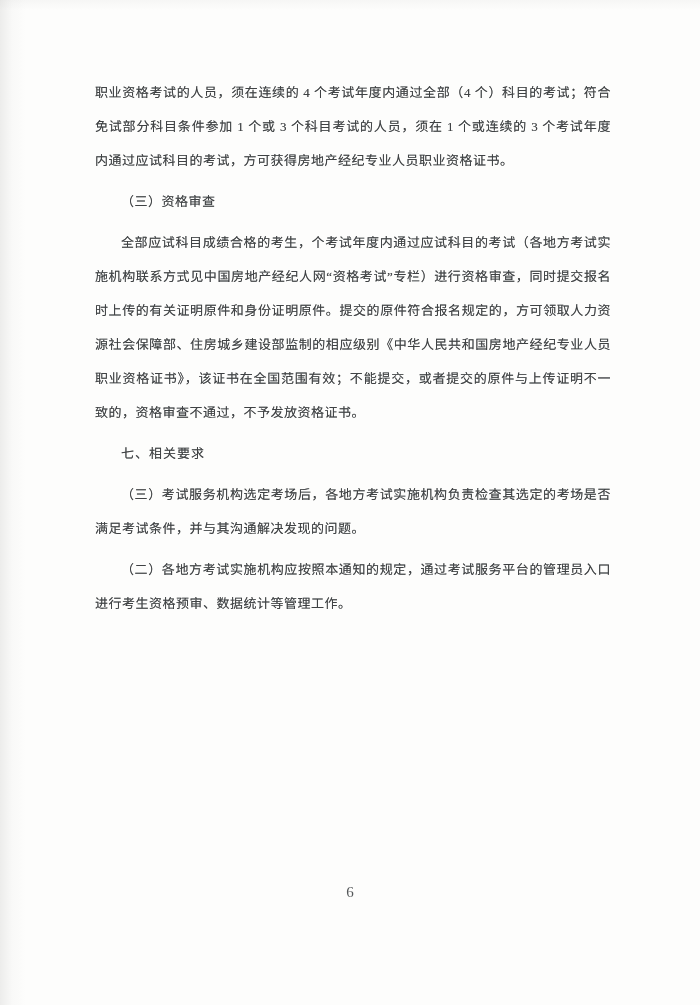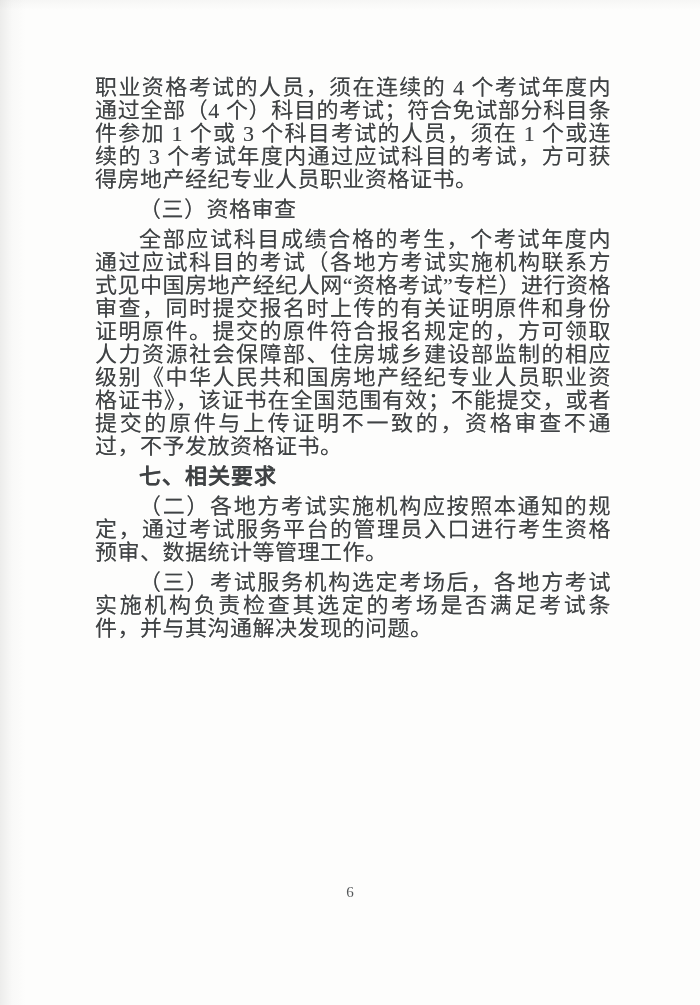"职业资格考试的人员，须在连续的 4 个考试年度内通过全部（4" .para { font-size: 22px -> 13px; line-height: 23px -> 34px }
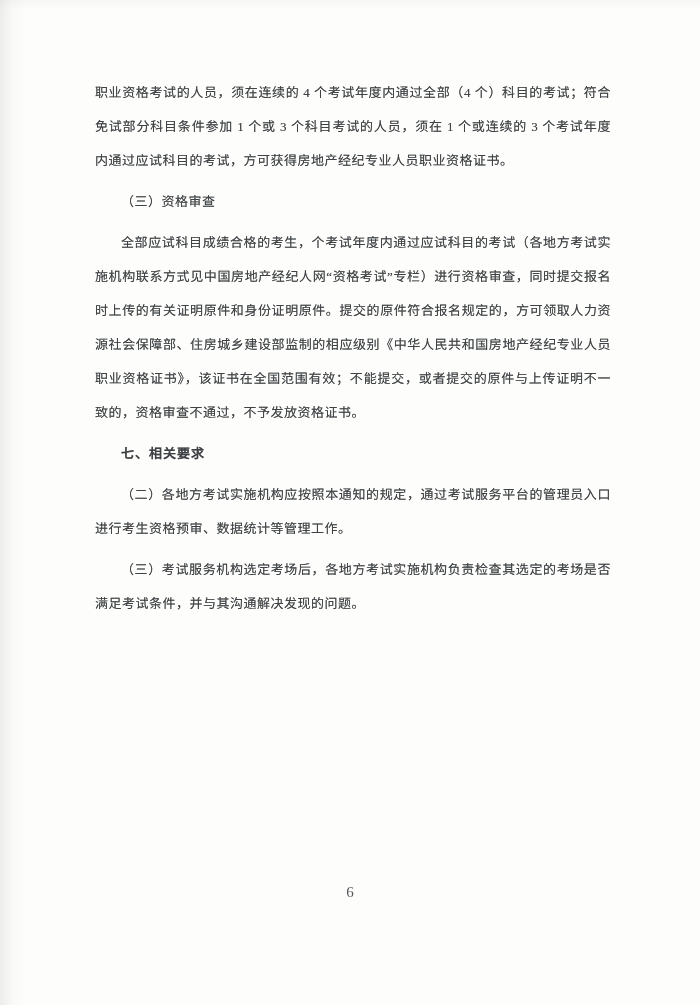"七、相关要求" .para.heading { font-weight: bold -> normal }
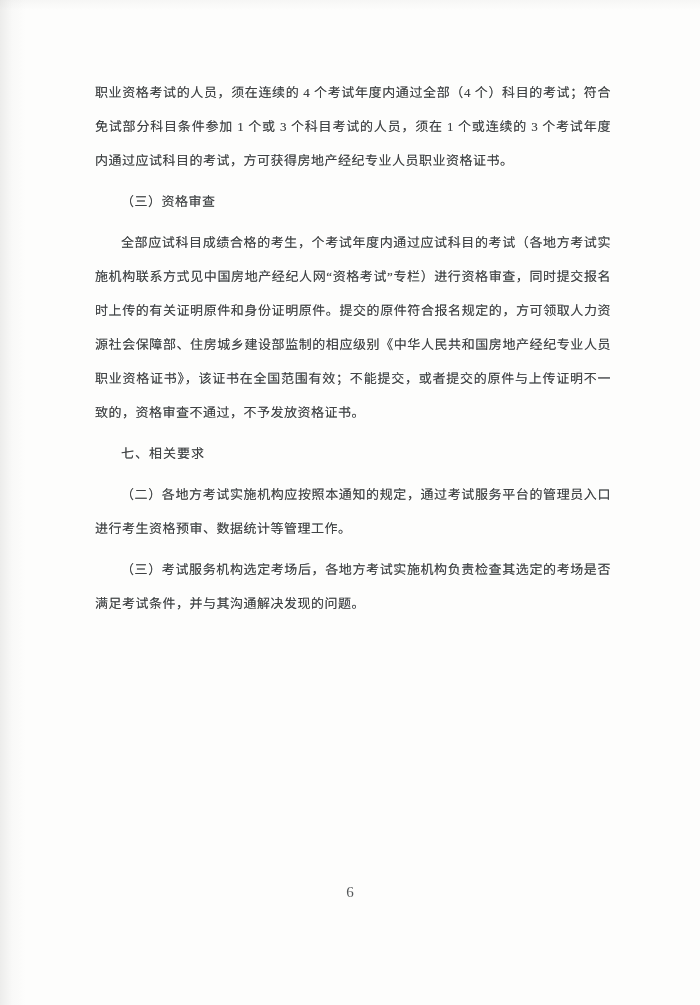"（二）各地方考试实施机构应按照本通知的规定，通过考试服务平台的管理员入口进行考生" p.para { order: before "（三）考试服务机构选定考场后，各地方考试实施机构负责检查其选定的考场是否满足考试" -> after "（三）考试服务机构选定考场后，各地方考试实施机构负责检查其选定的考场是否满足考试" }
